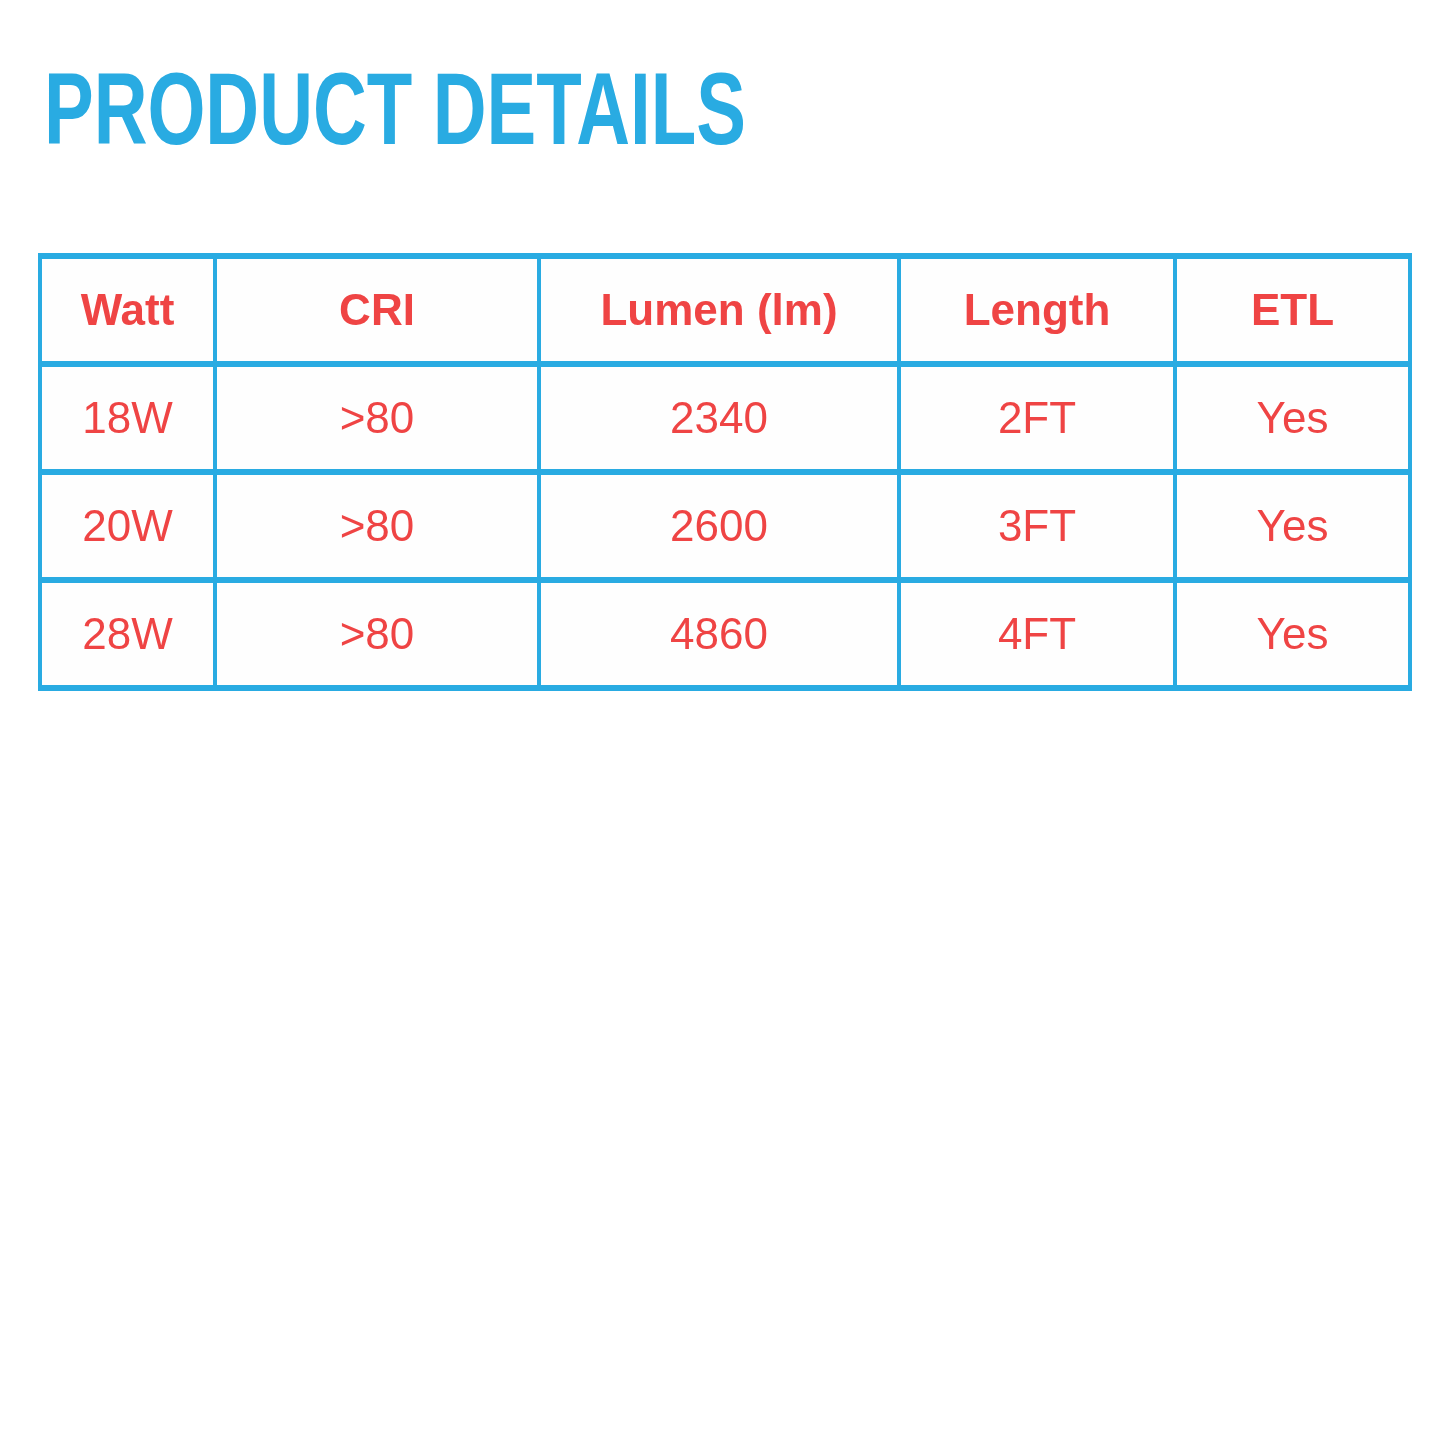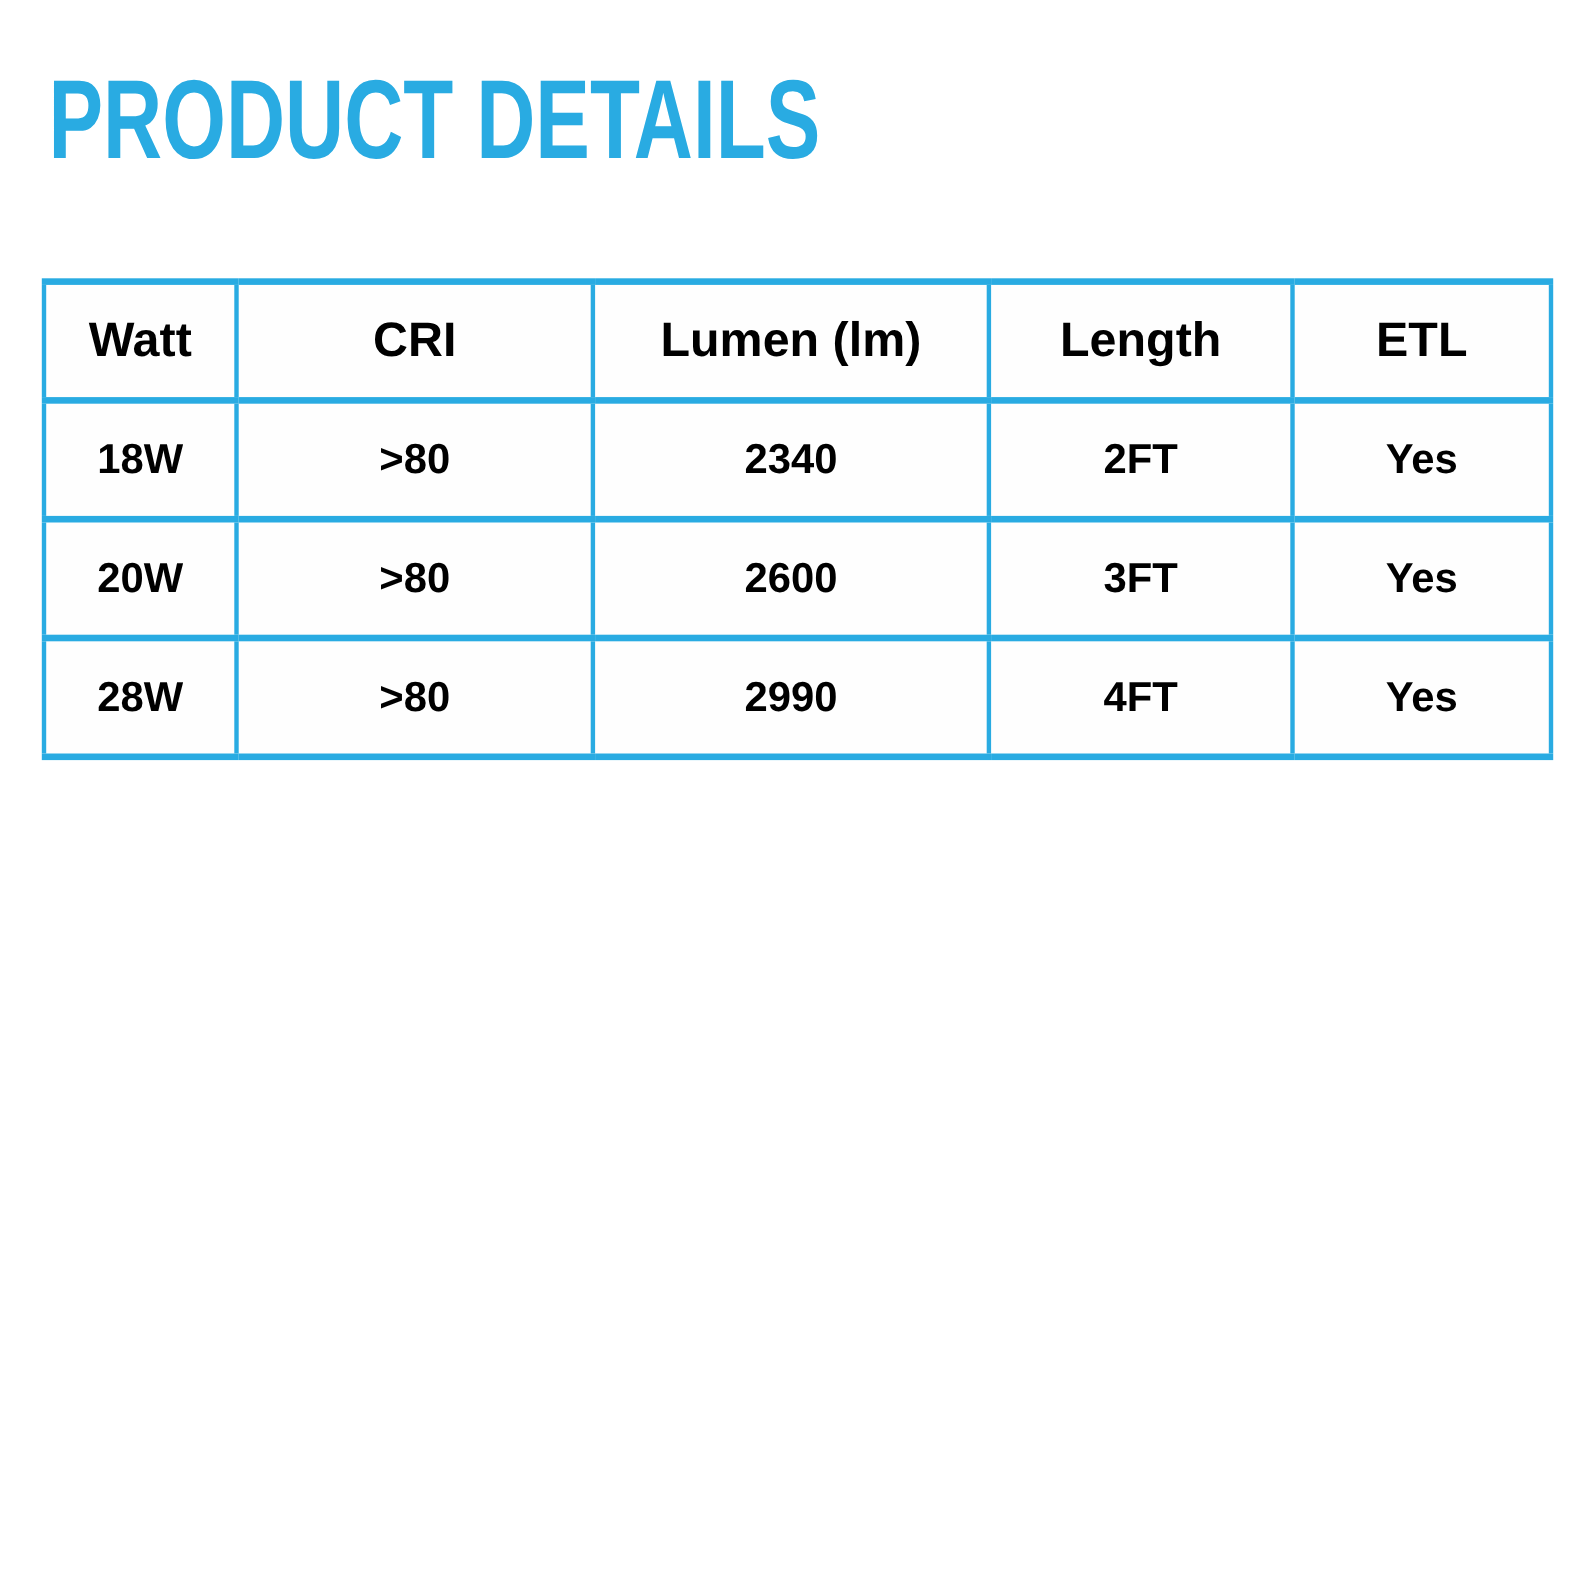"Watt" .spec-table th, .spec-table td { color: #000000 -> #ef4444 }
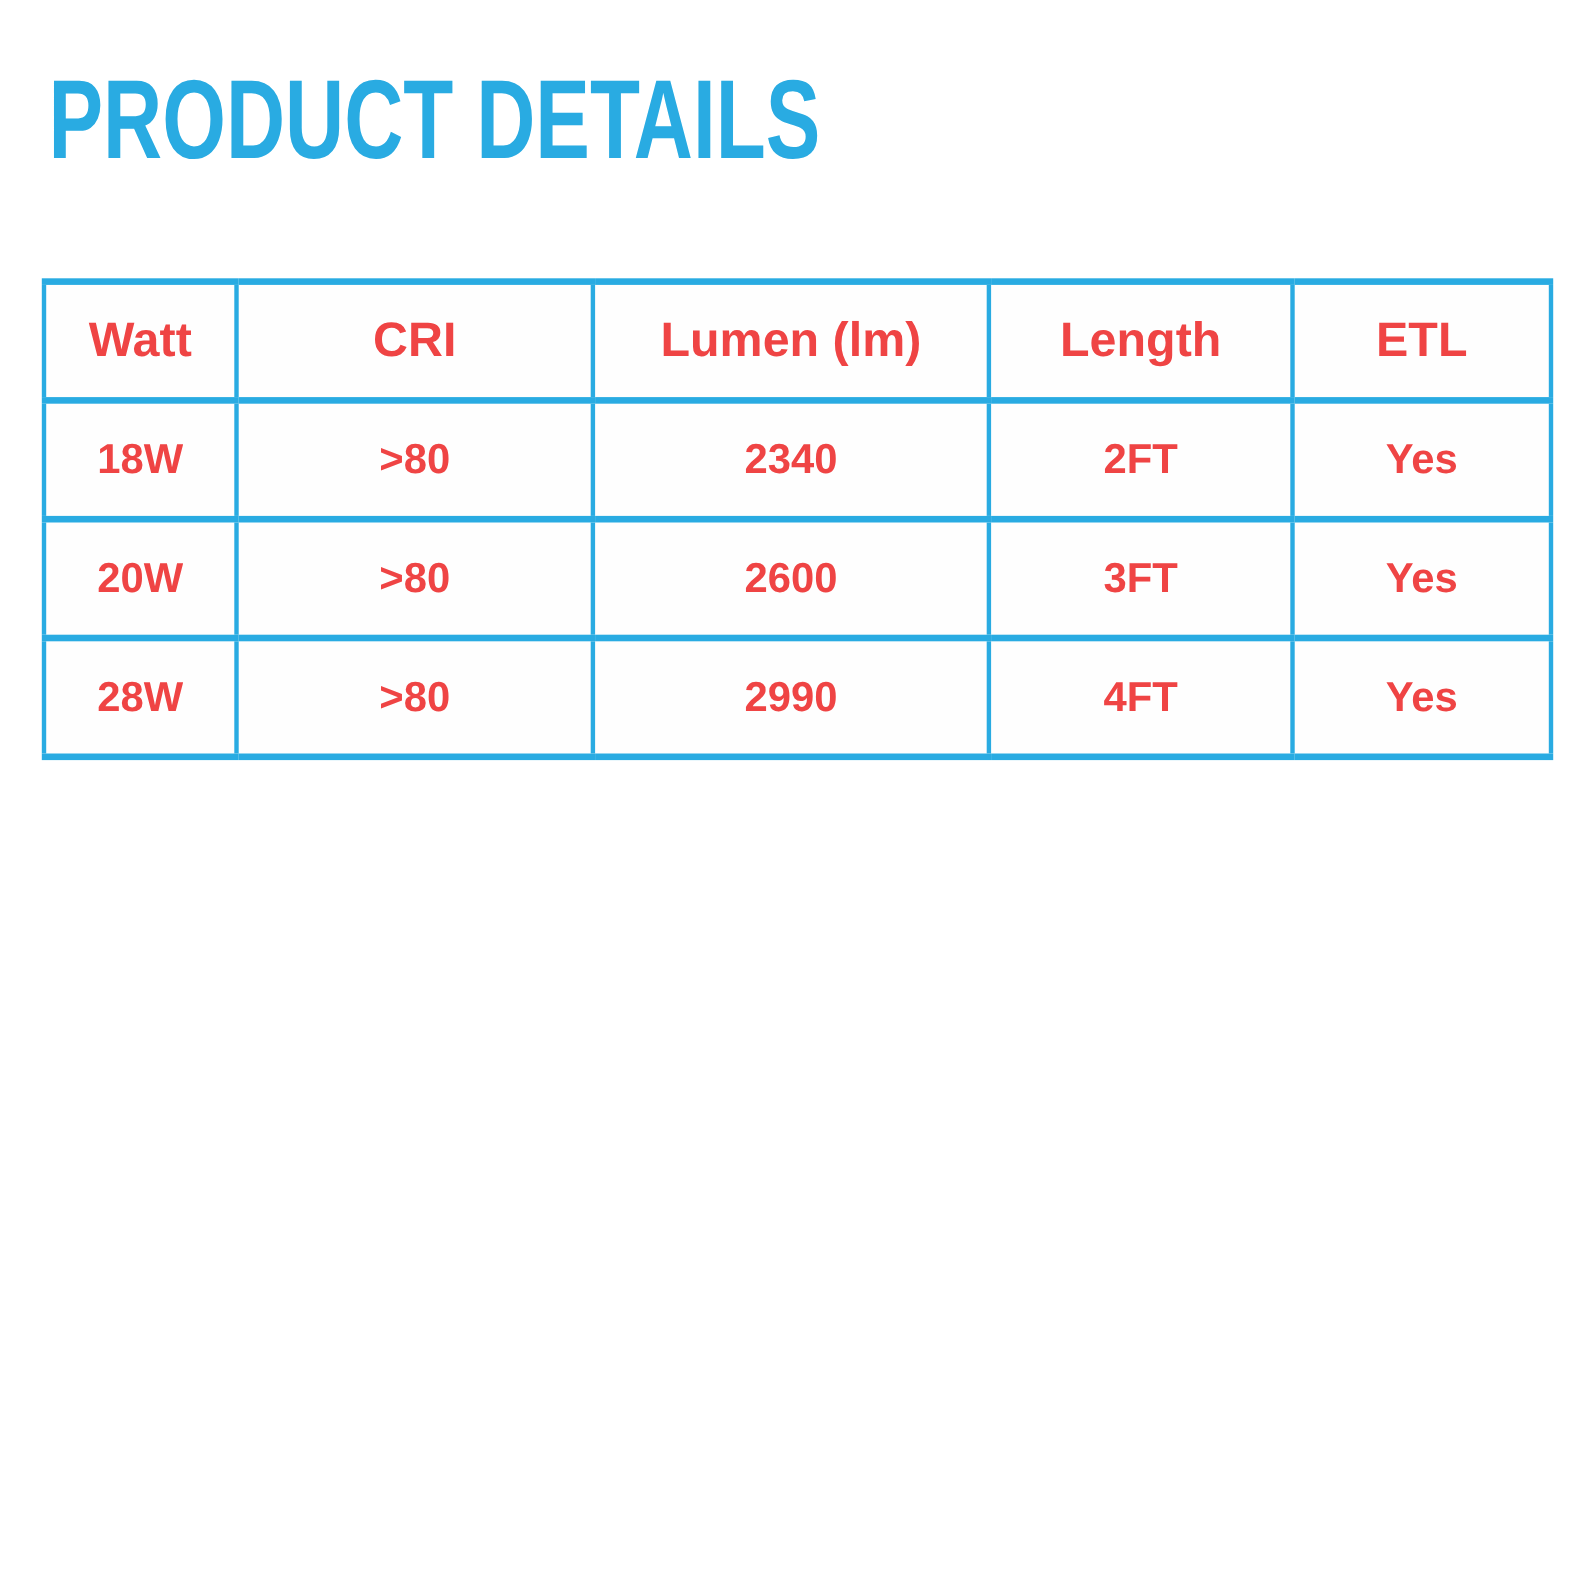"18W" .spec-table td { font-size: 38px -> 44px; font-weight: bold -> normal }
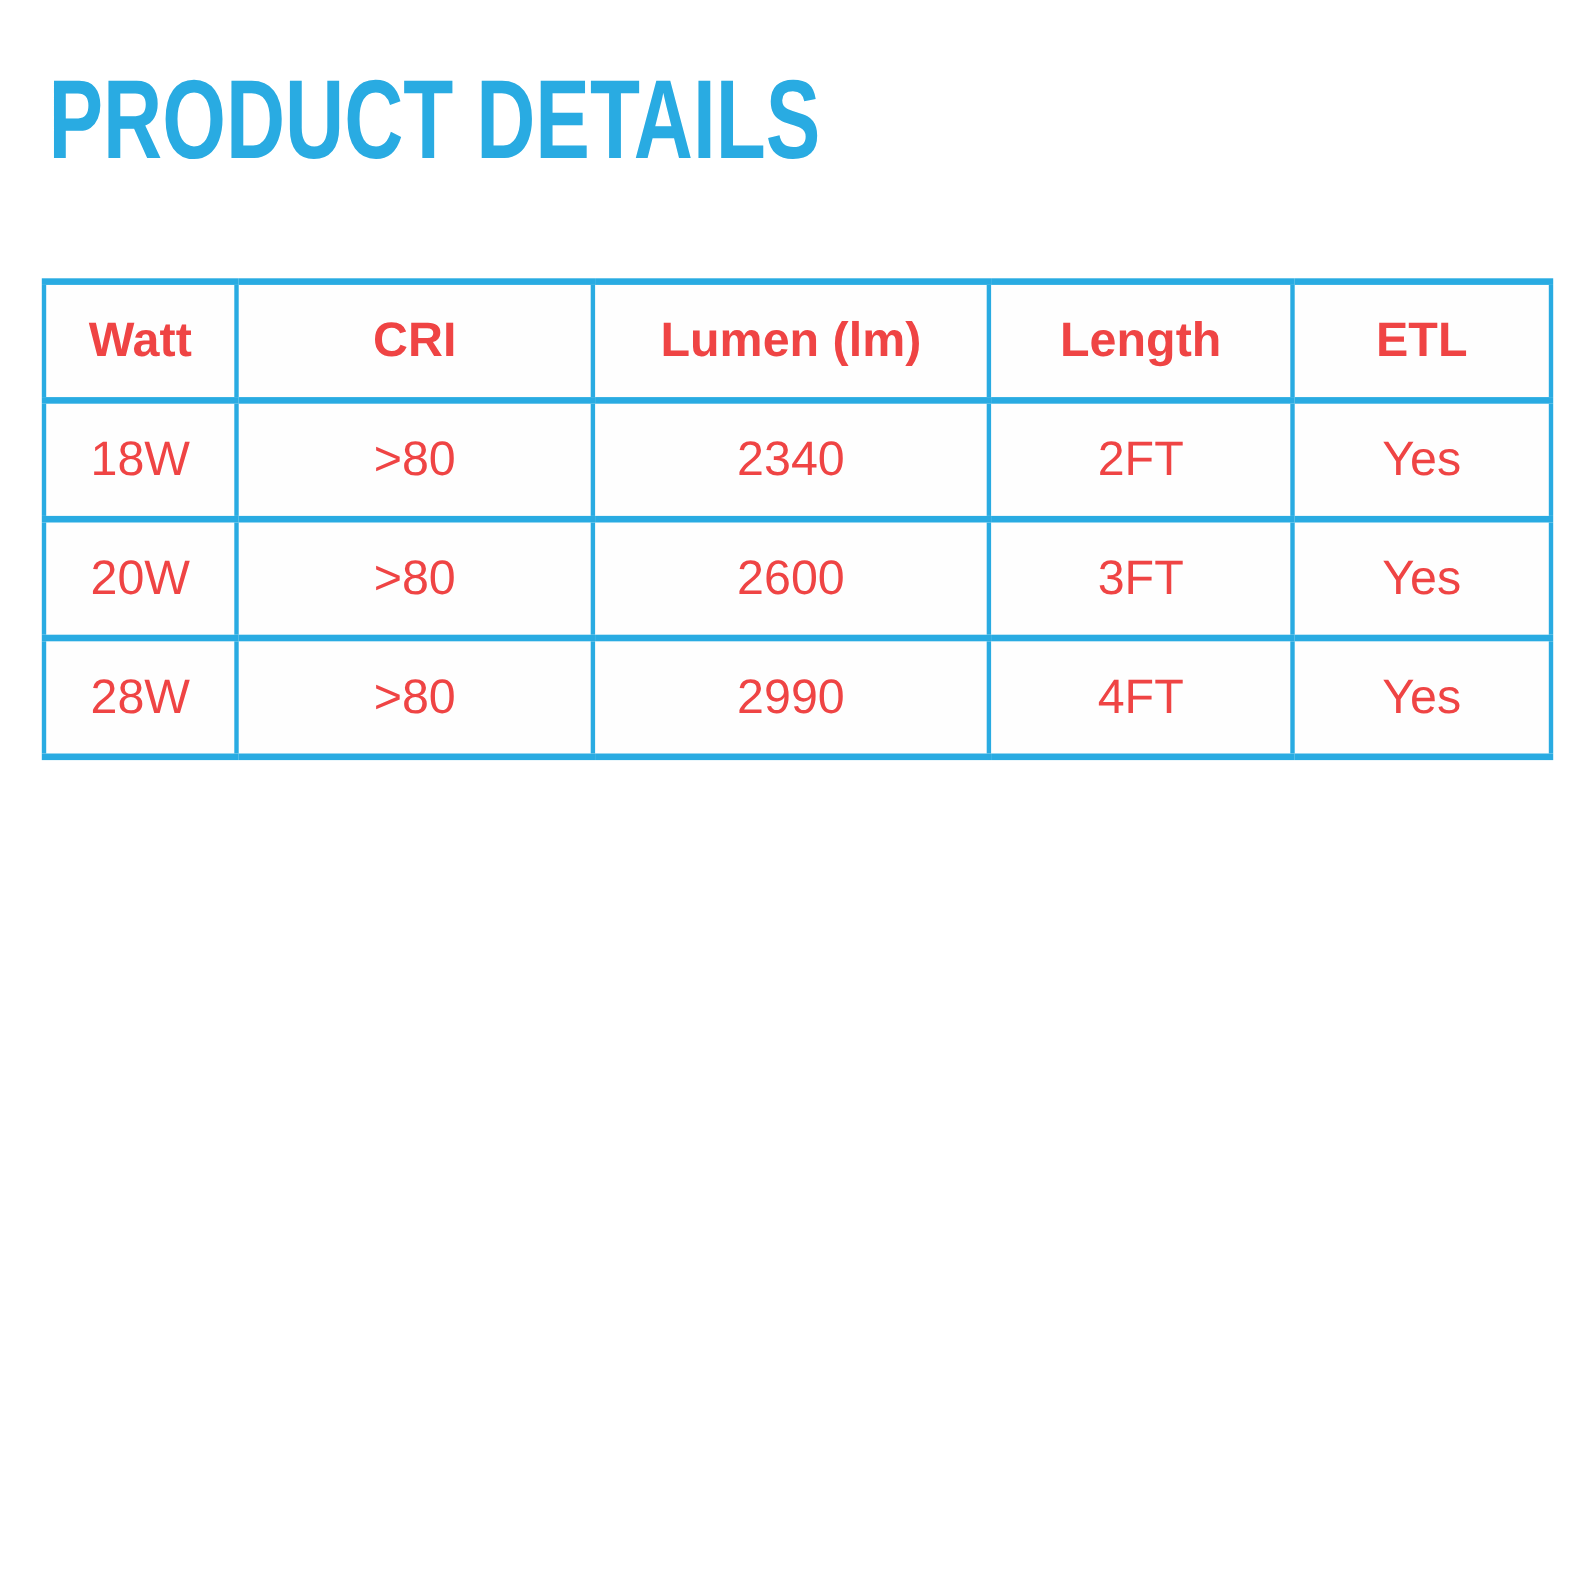"2990" td { text: 2990 -> 4860 }
